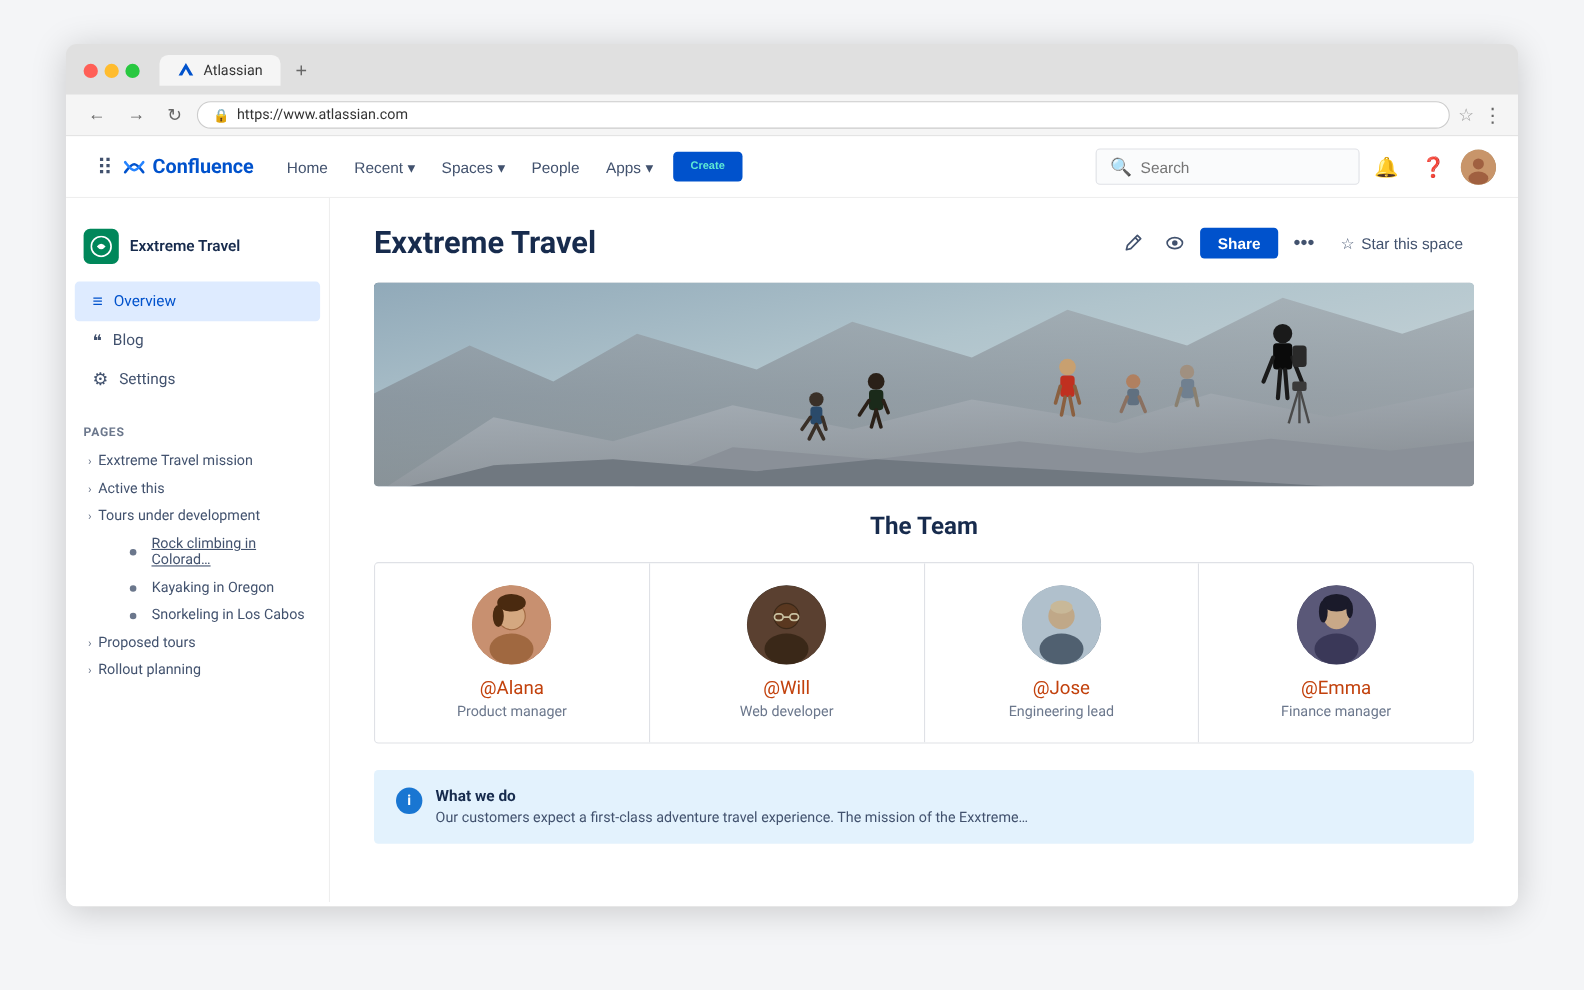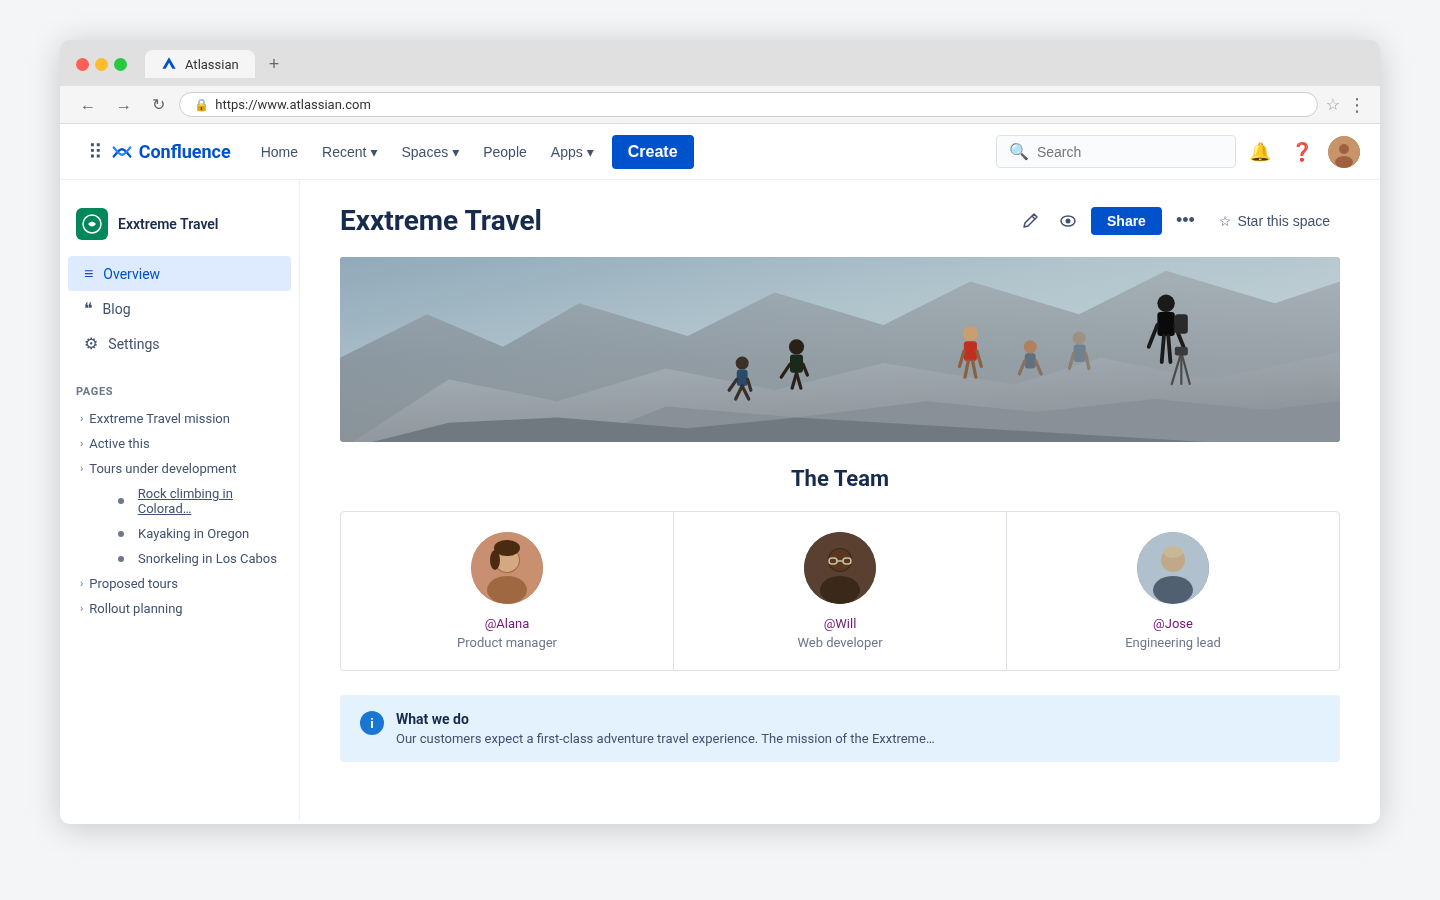"Create" .create-btn { color: #ffffff -> #5eead4; font-size: 16px -> 10px }
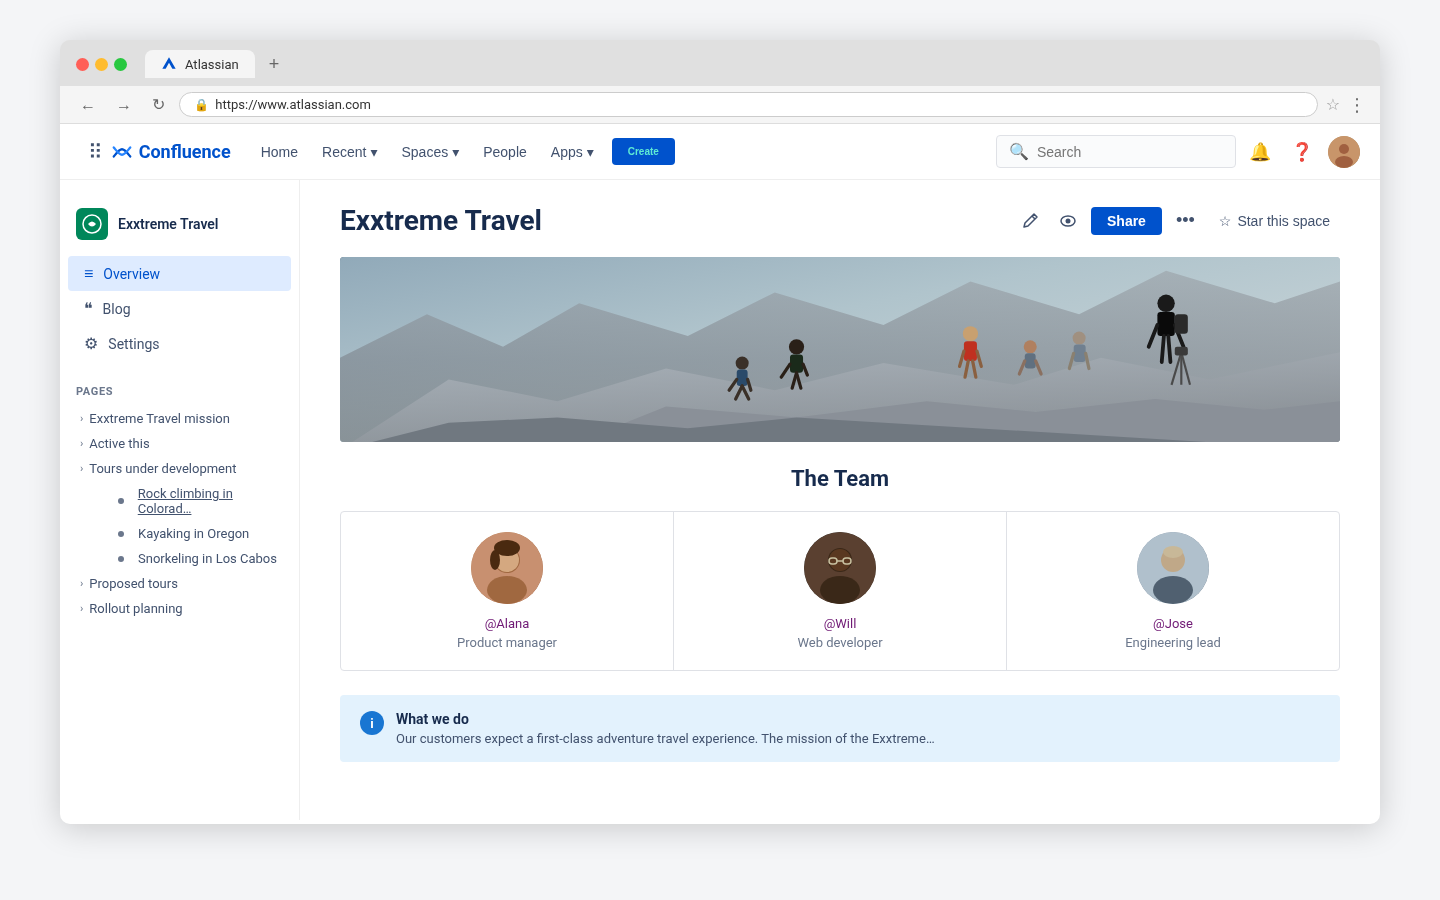"@Alana" .team-handle { color: #701a75 -> #c2410c; font-size: 13px -> 17px }
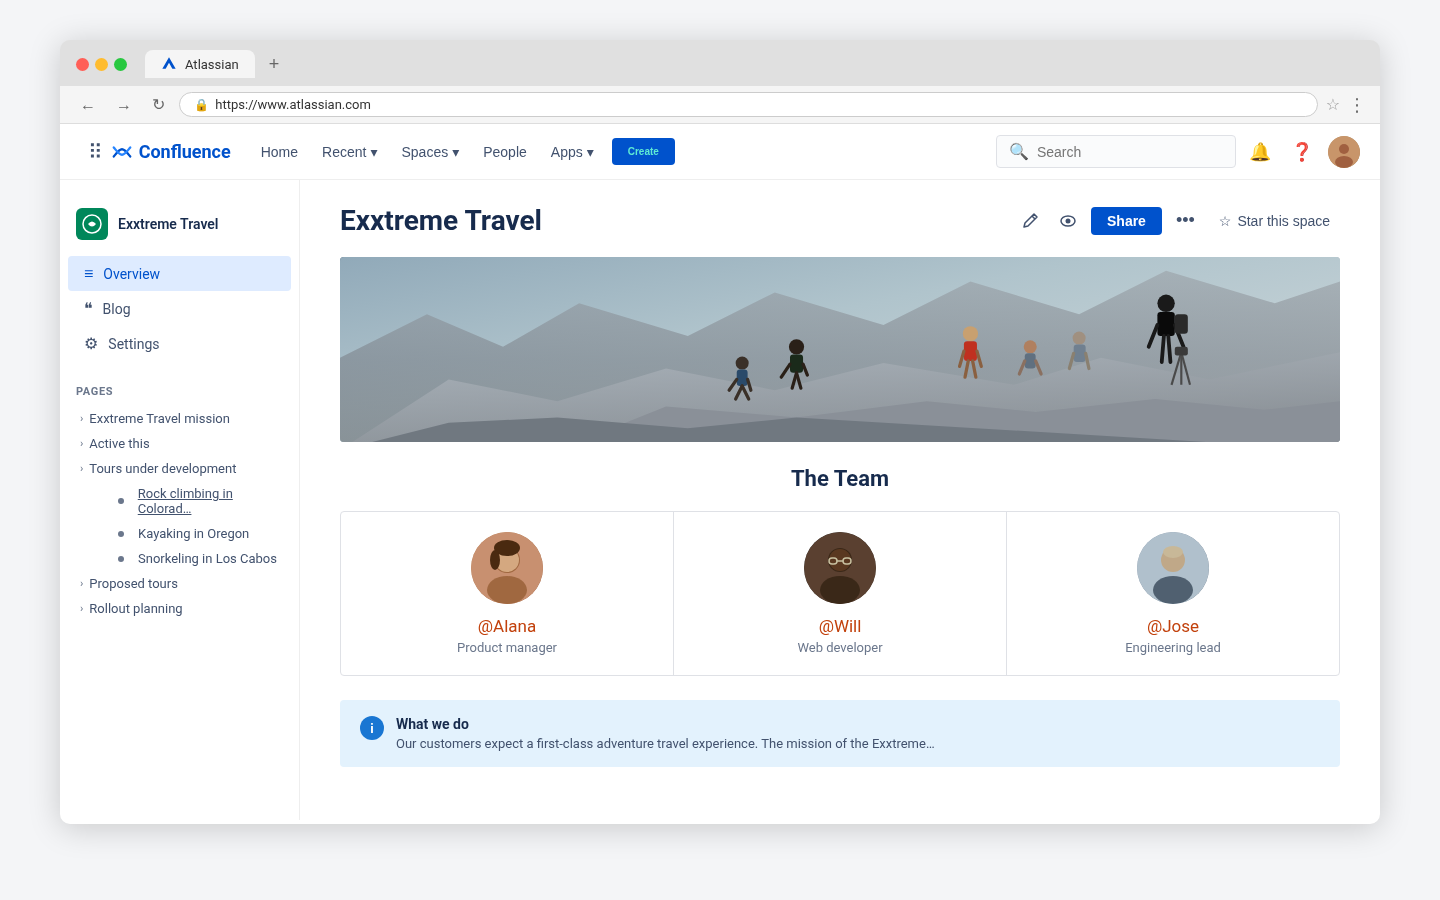"@Emma" div.team-card { html: none -> <div> <div> <svg> <circle></circle> <circle></circle> <ellipse></ellipse> <ellipse></ellipse> <ellipse></ellipse> <ellipse></ellipse> </svg> </div> <div>@Emma</div> <div>Finance manager</div> </div> }
